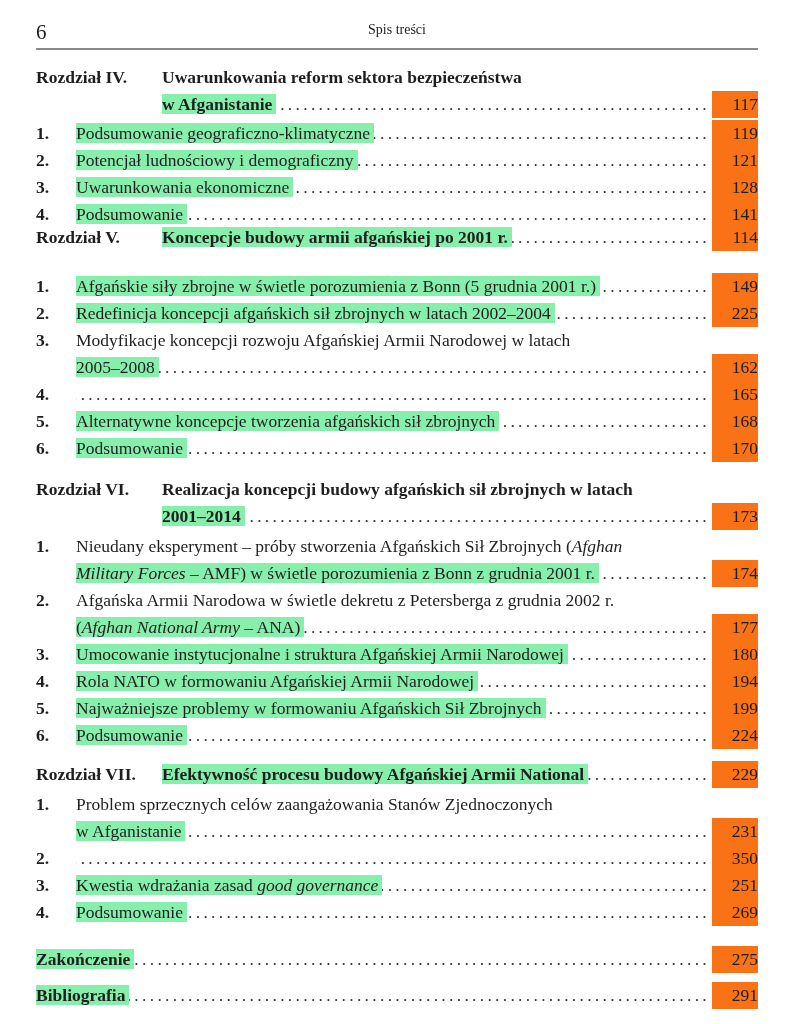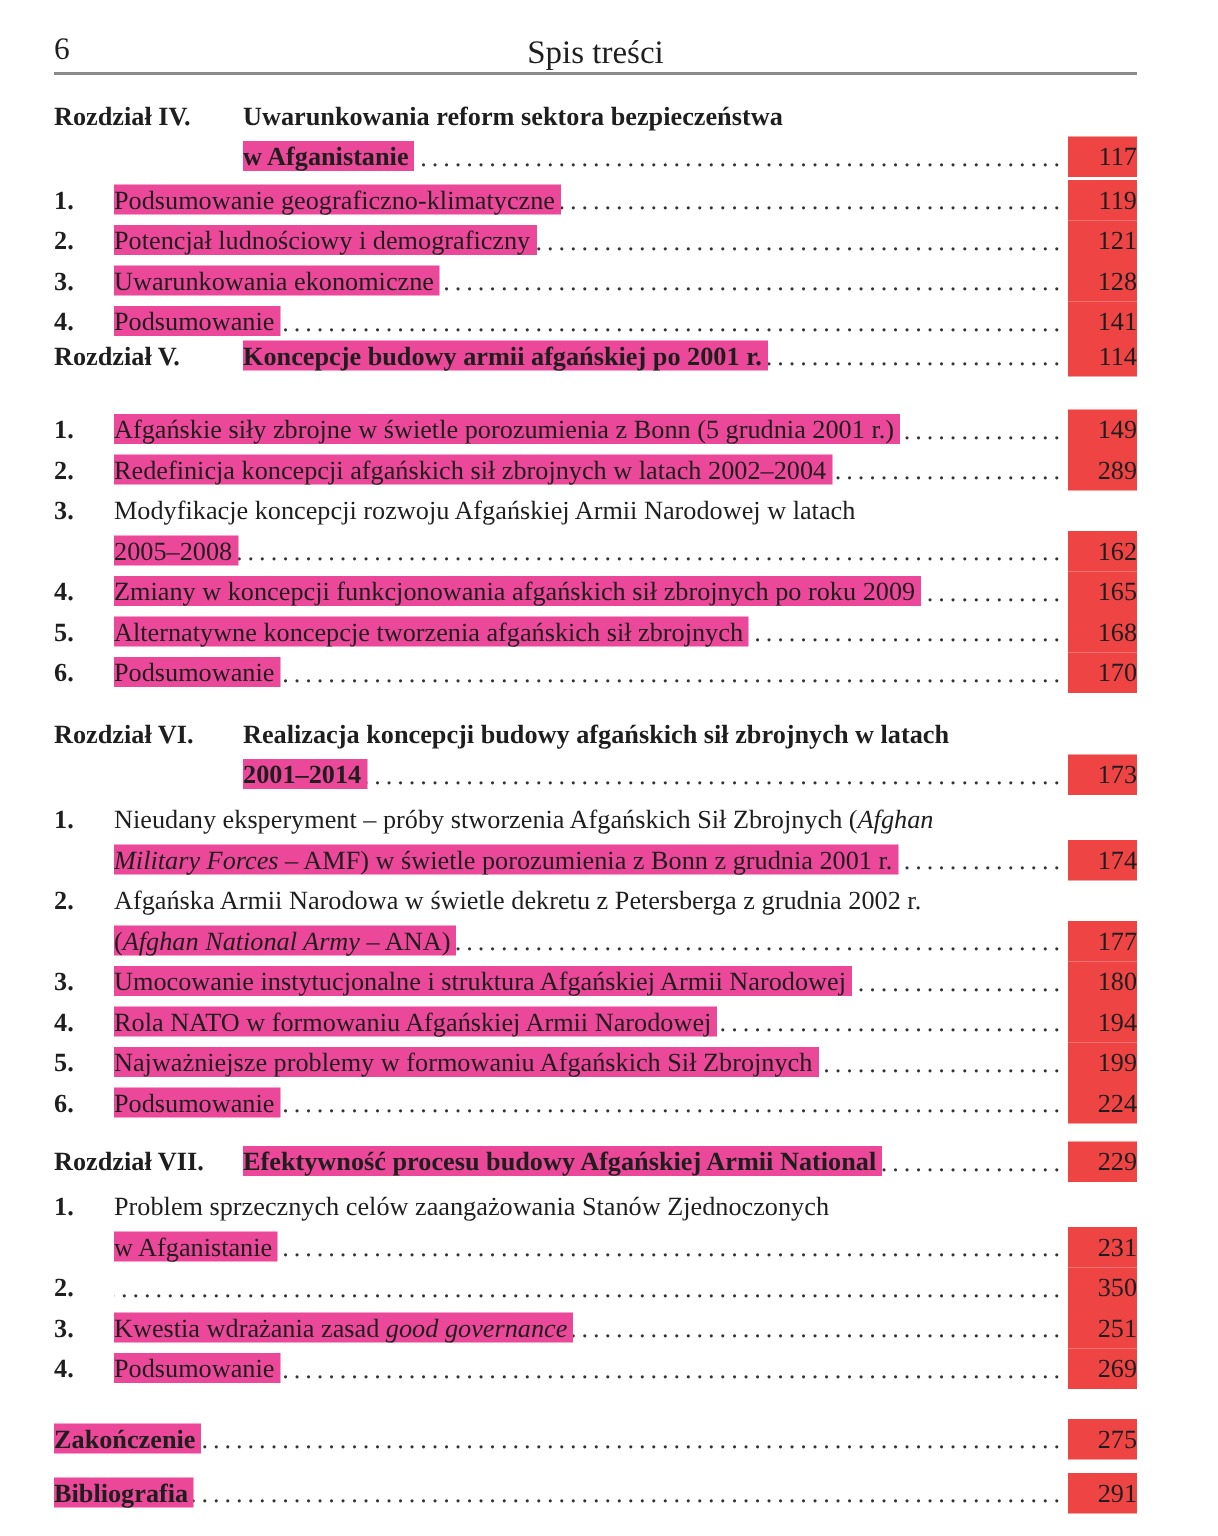"Spis treści" .running-head .title { font-size: 22px -> 14px }
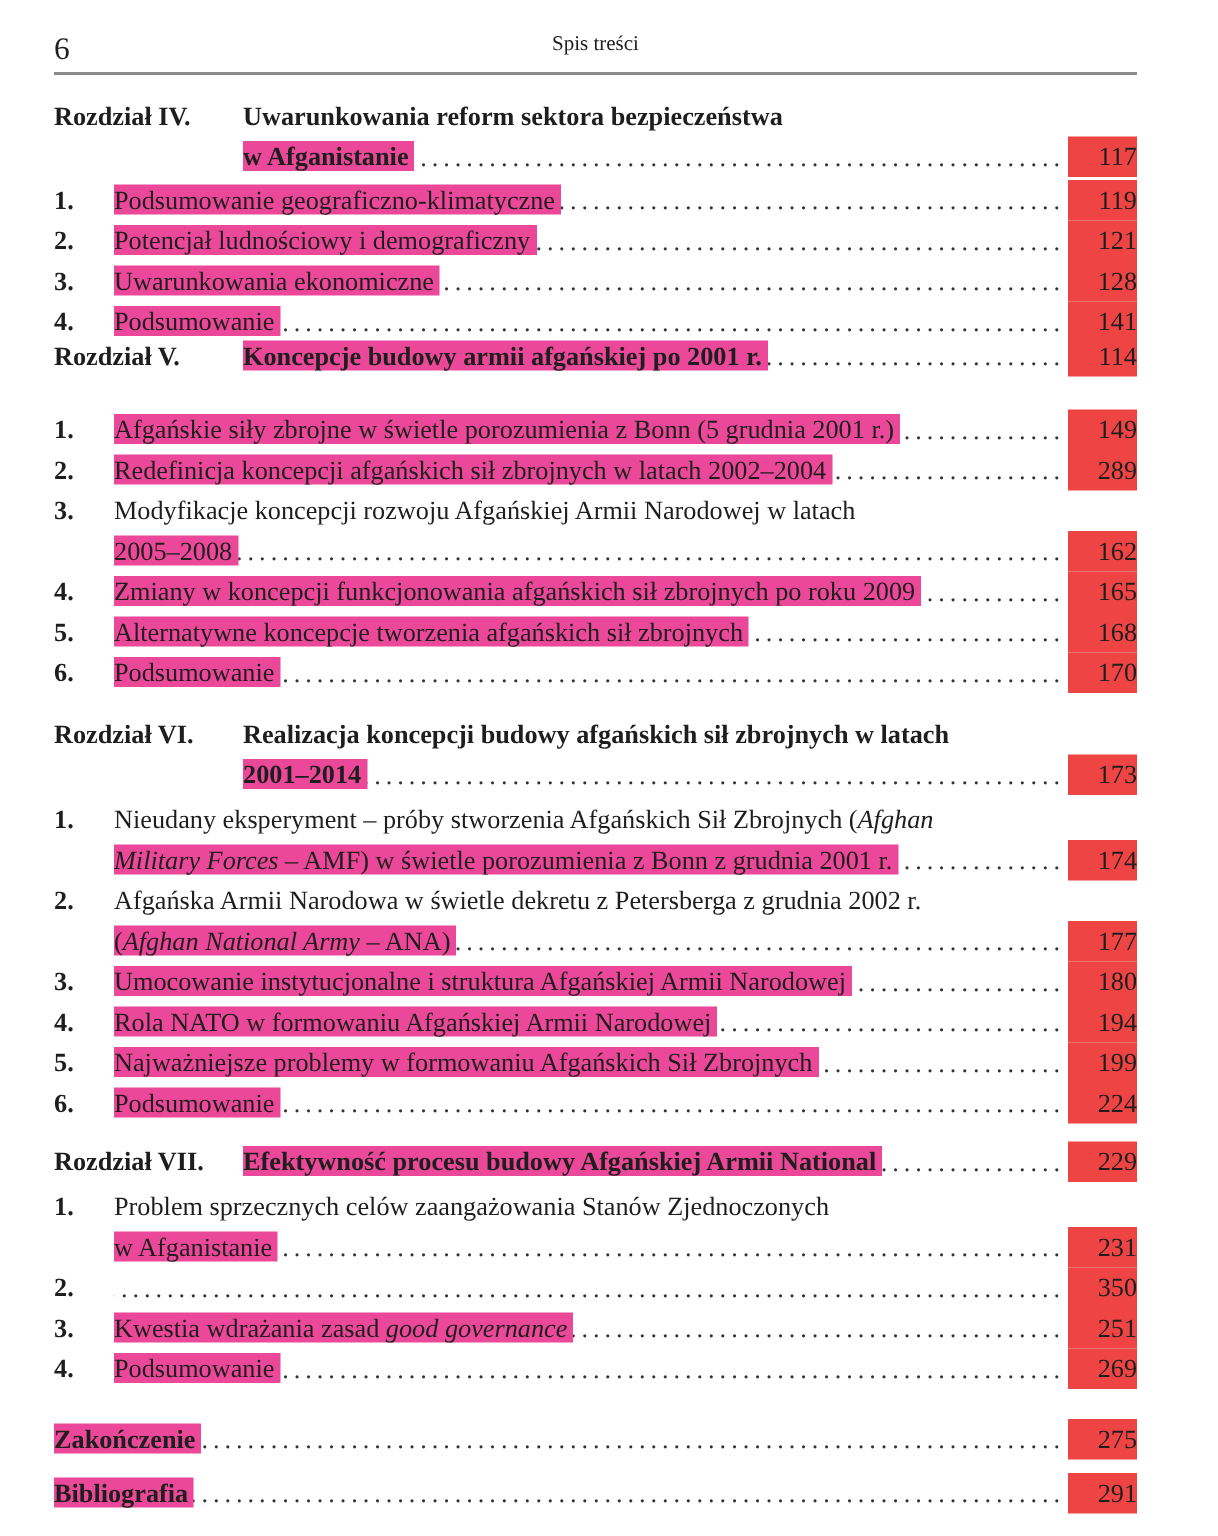"w Afganistanie" .line .text .lbl { background: #ec4899 -> #86efac }
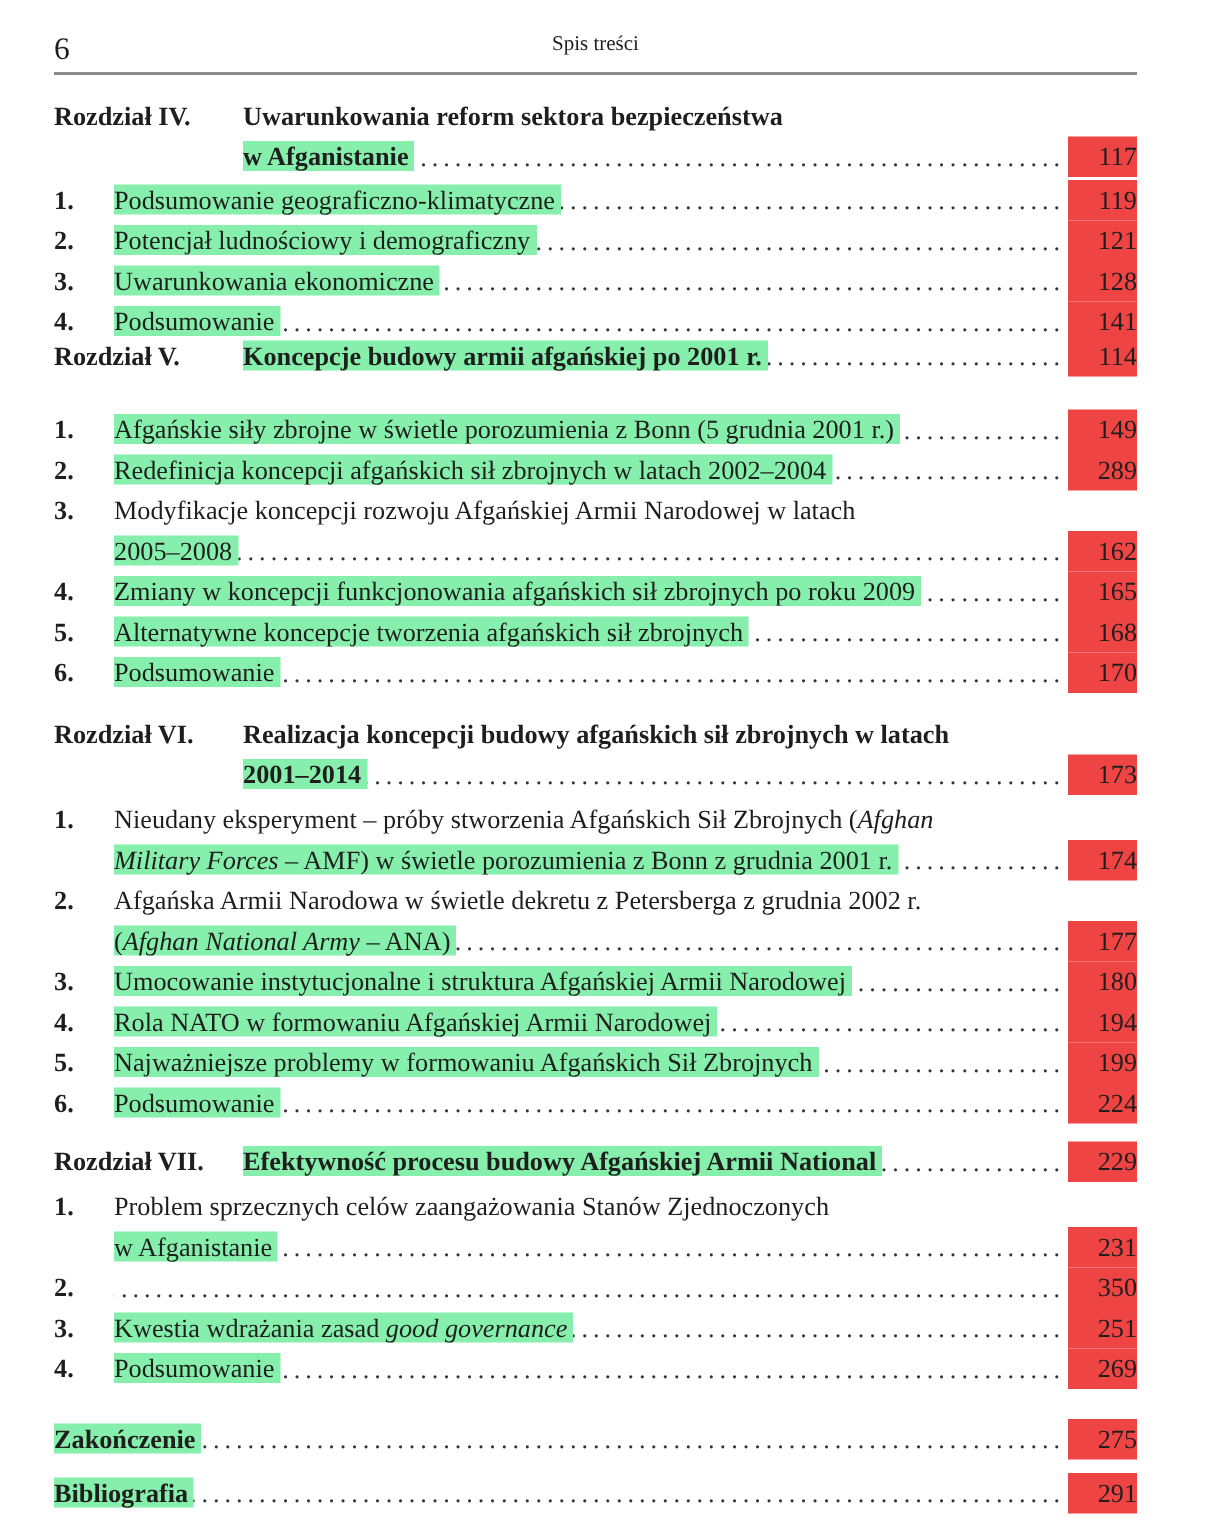"117" .line .pg { background: #ef4444 -> #f97316 }
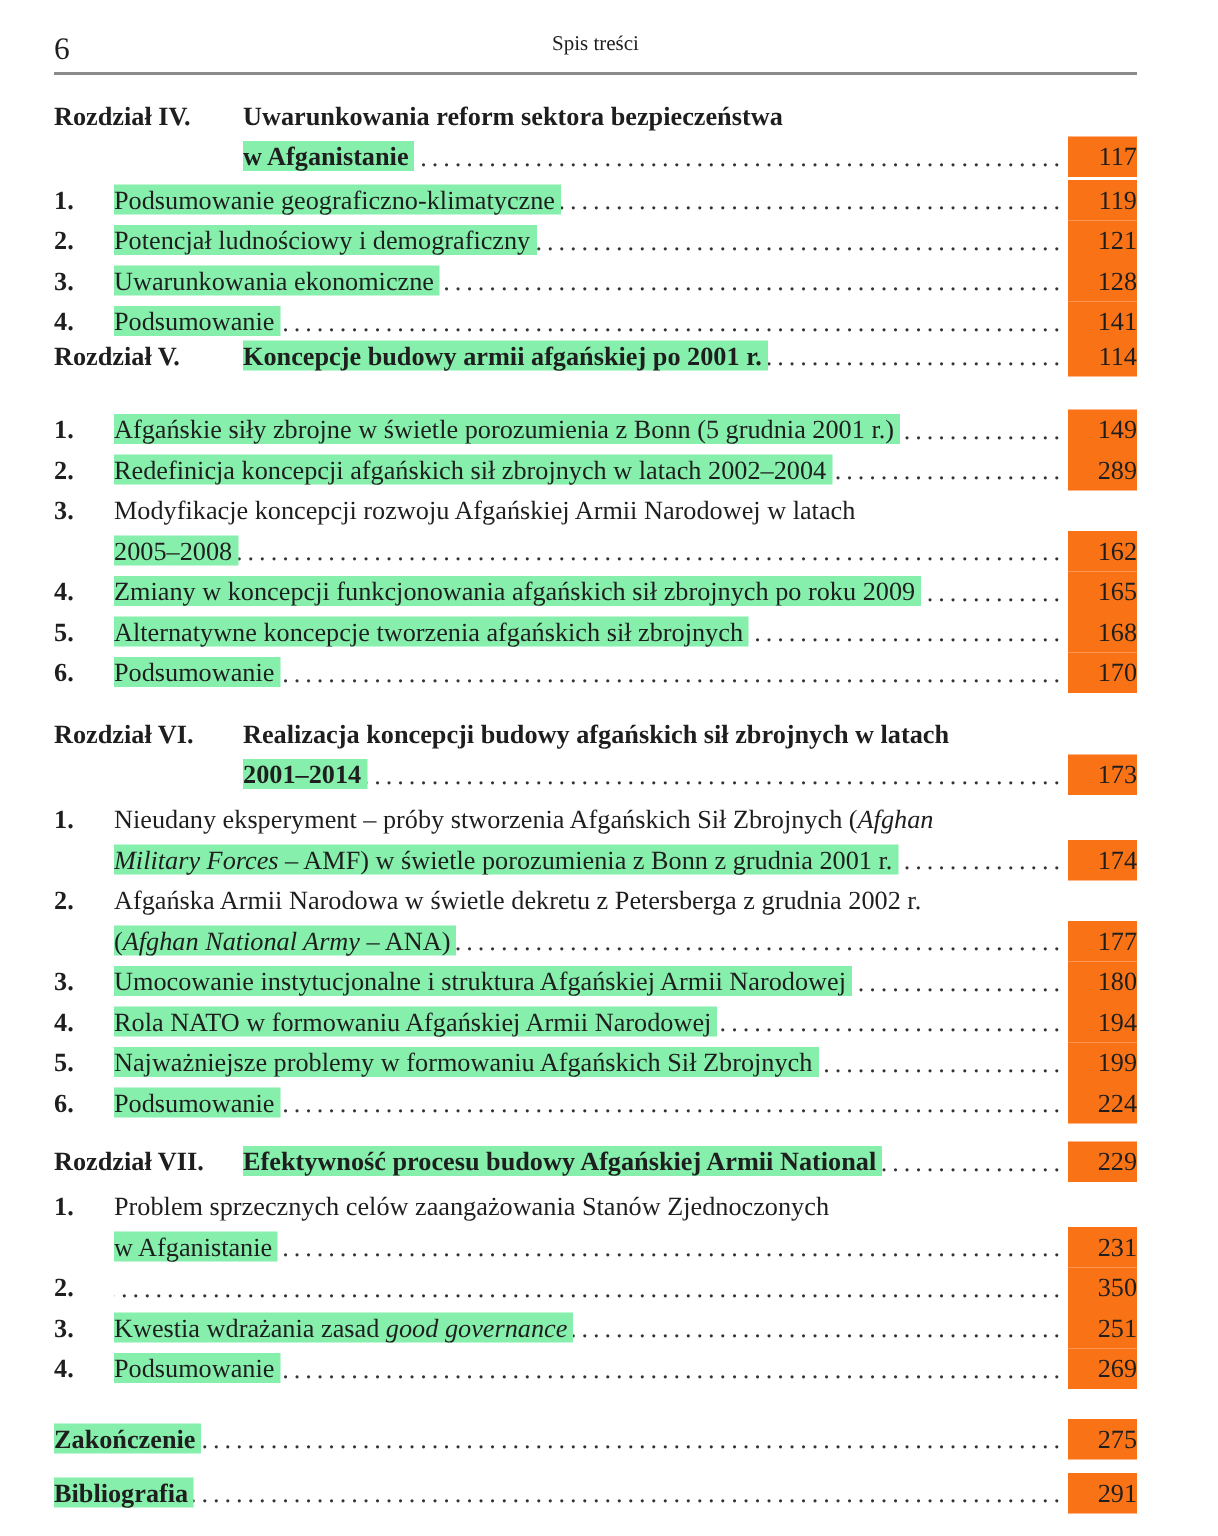"289" span.pg { text: 289 -> 225 }
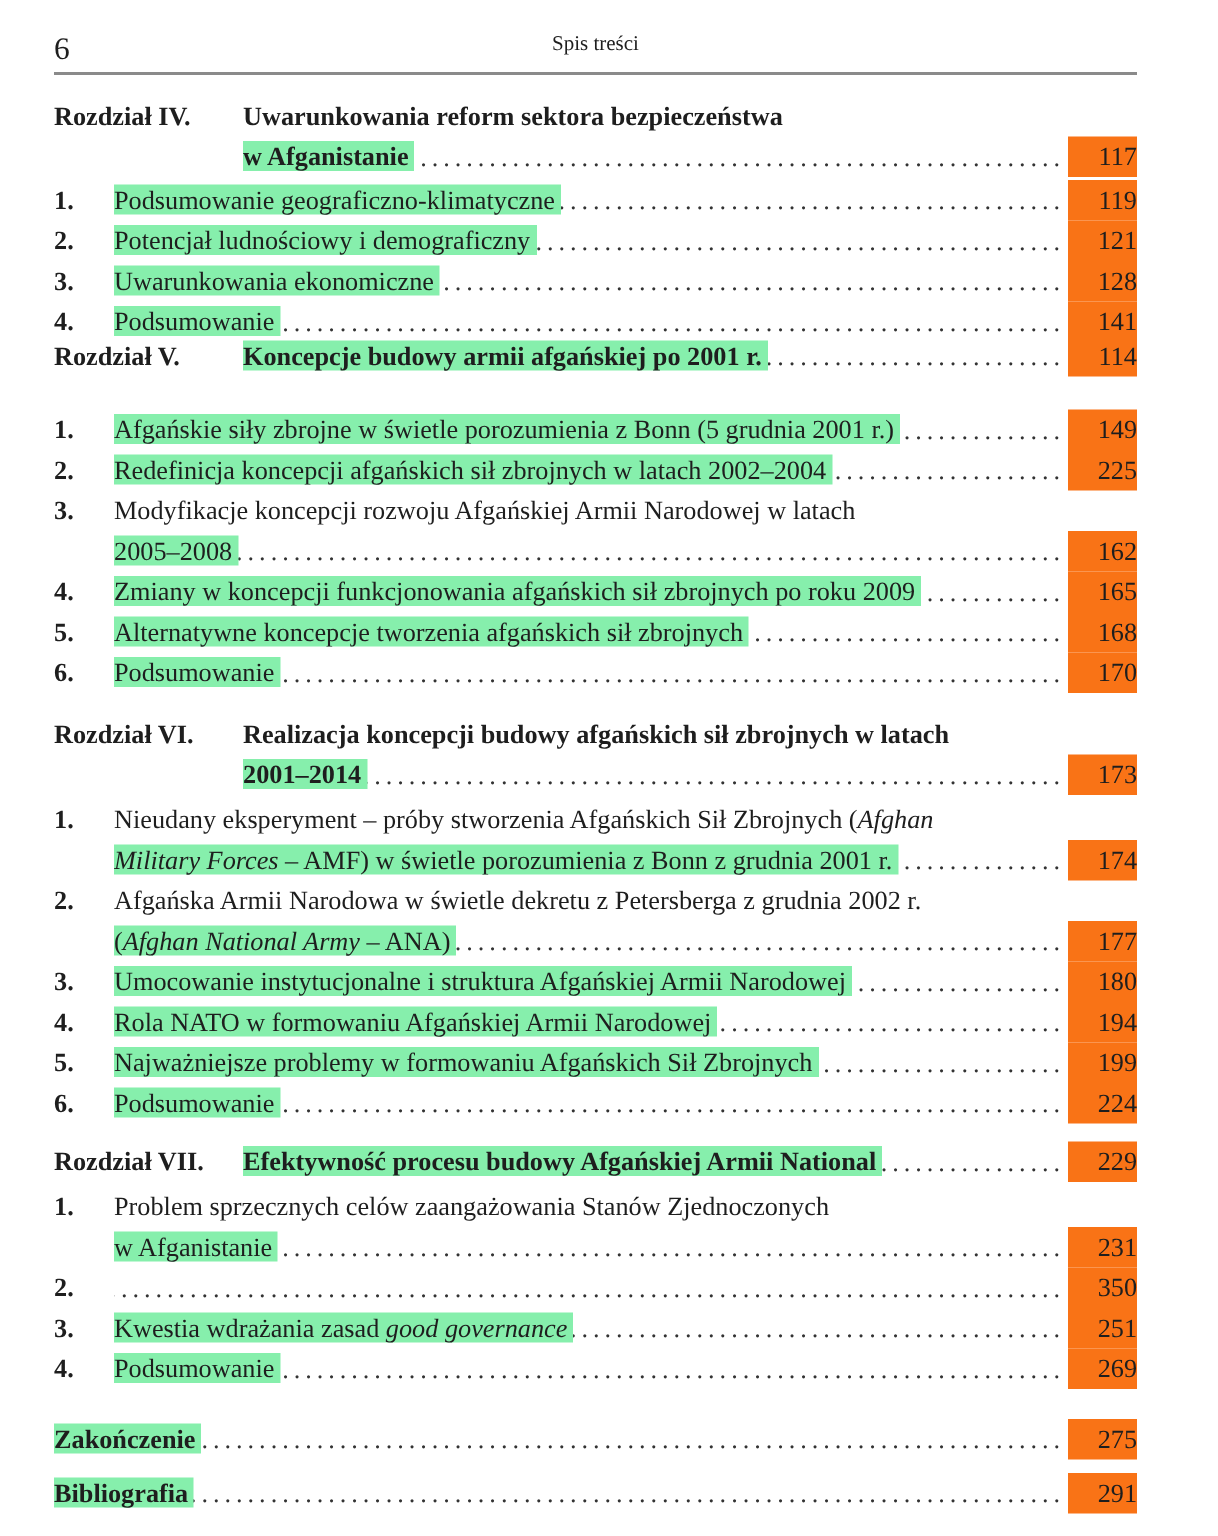"Zmiany w koncepcji funkcjonowania" span.text { html: <span><span>Zmiany w koncepcji funkcjonowania afgańskich sił zbrojnych po roku 2009</span></span> -> none }
